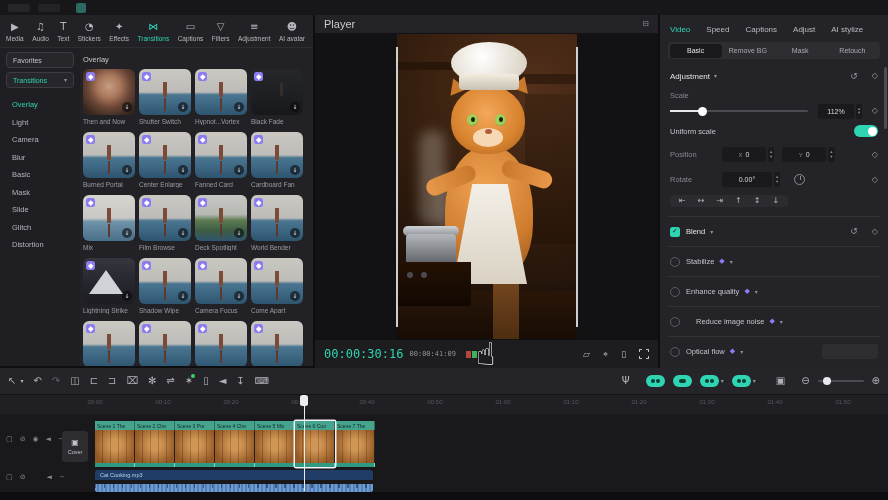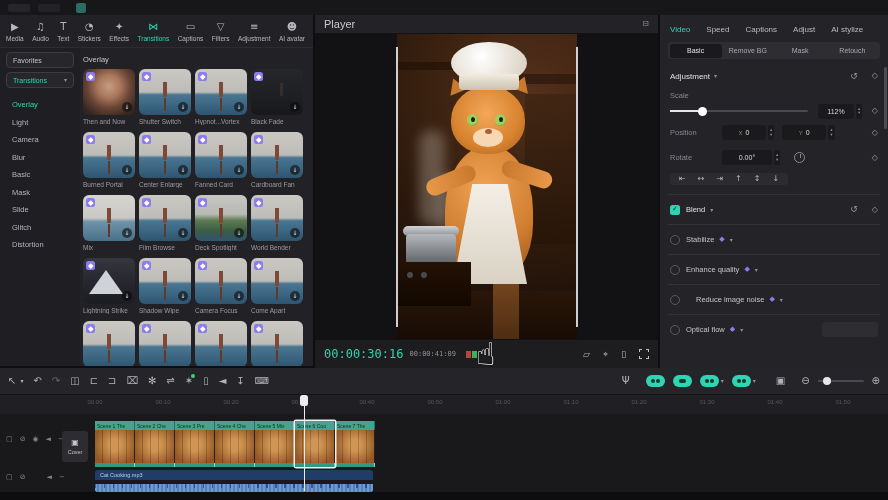"Uniform scale" div.irow { html: none -> <div> <span>Uniform scale</span> <div> <div></div> </div> </div> }
